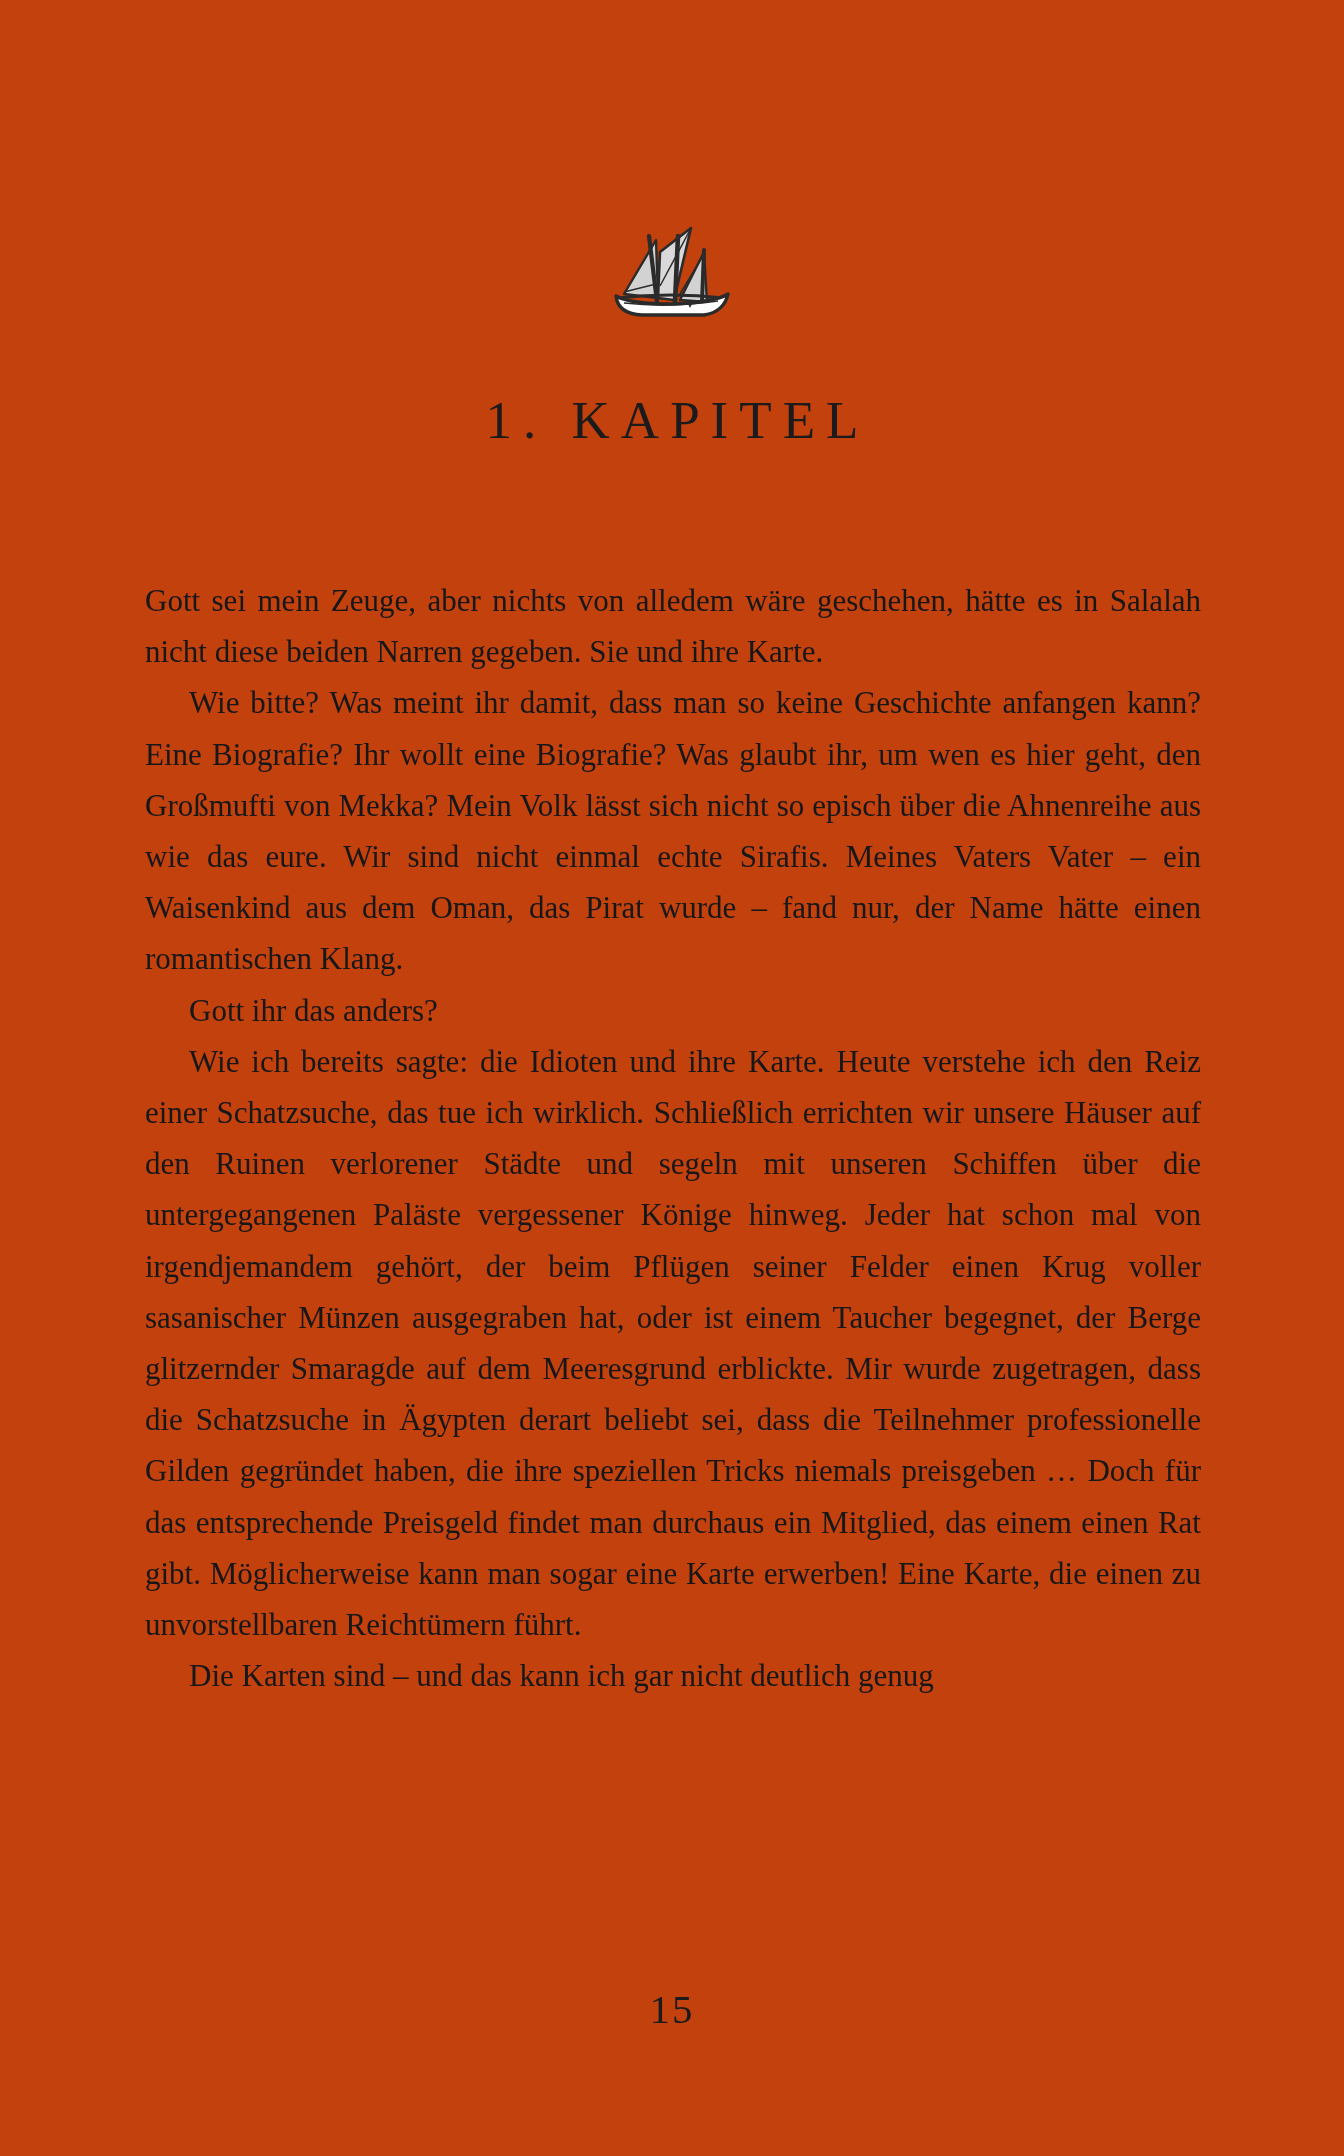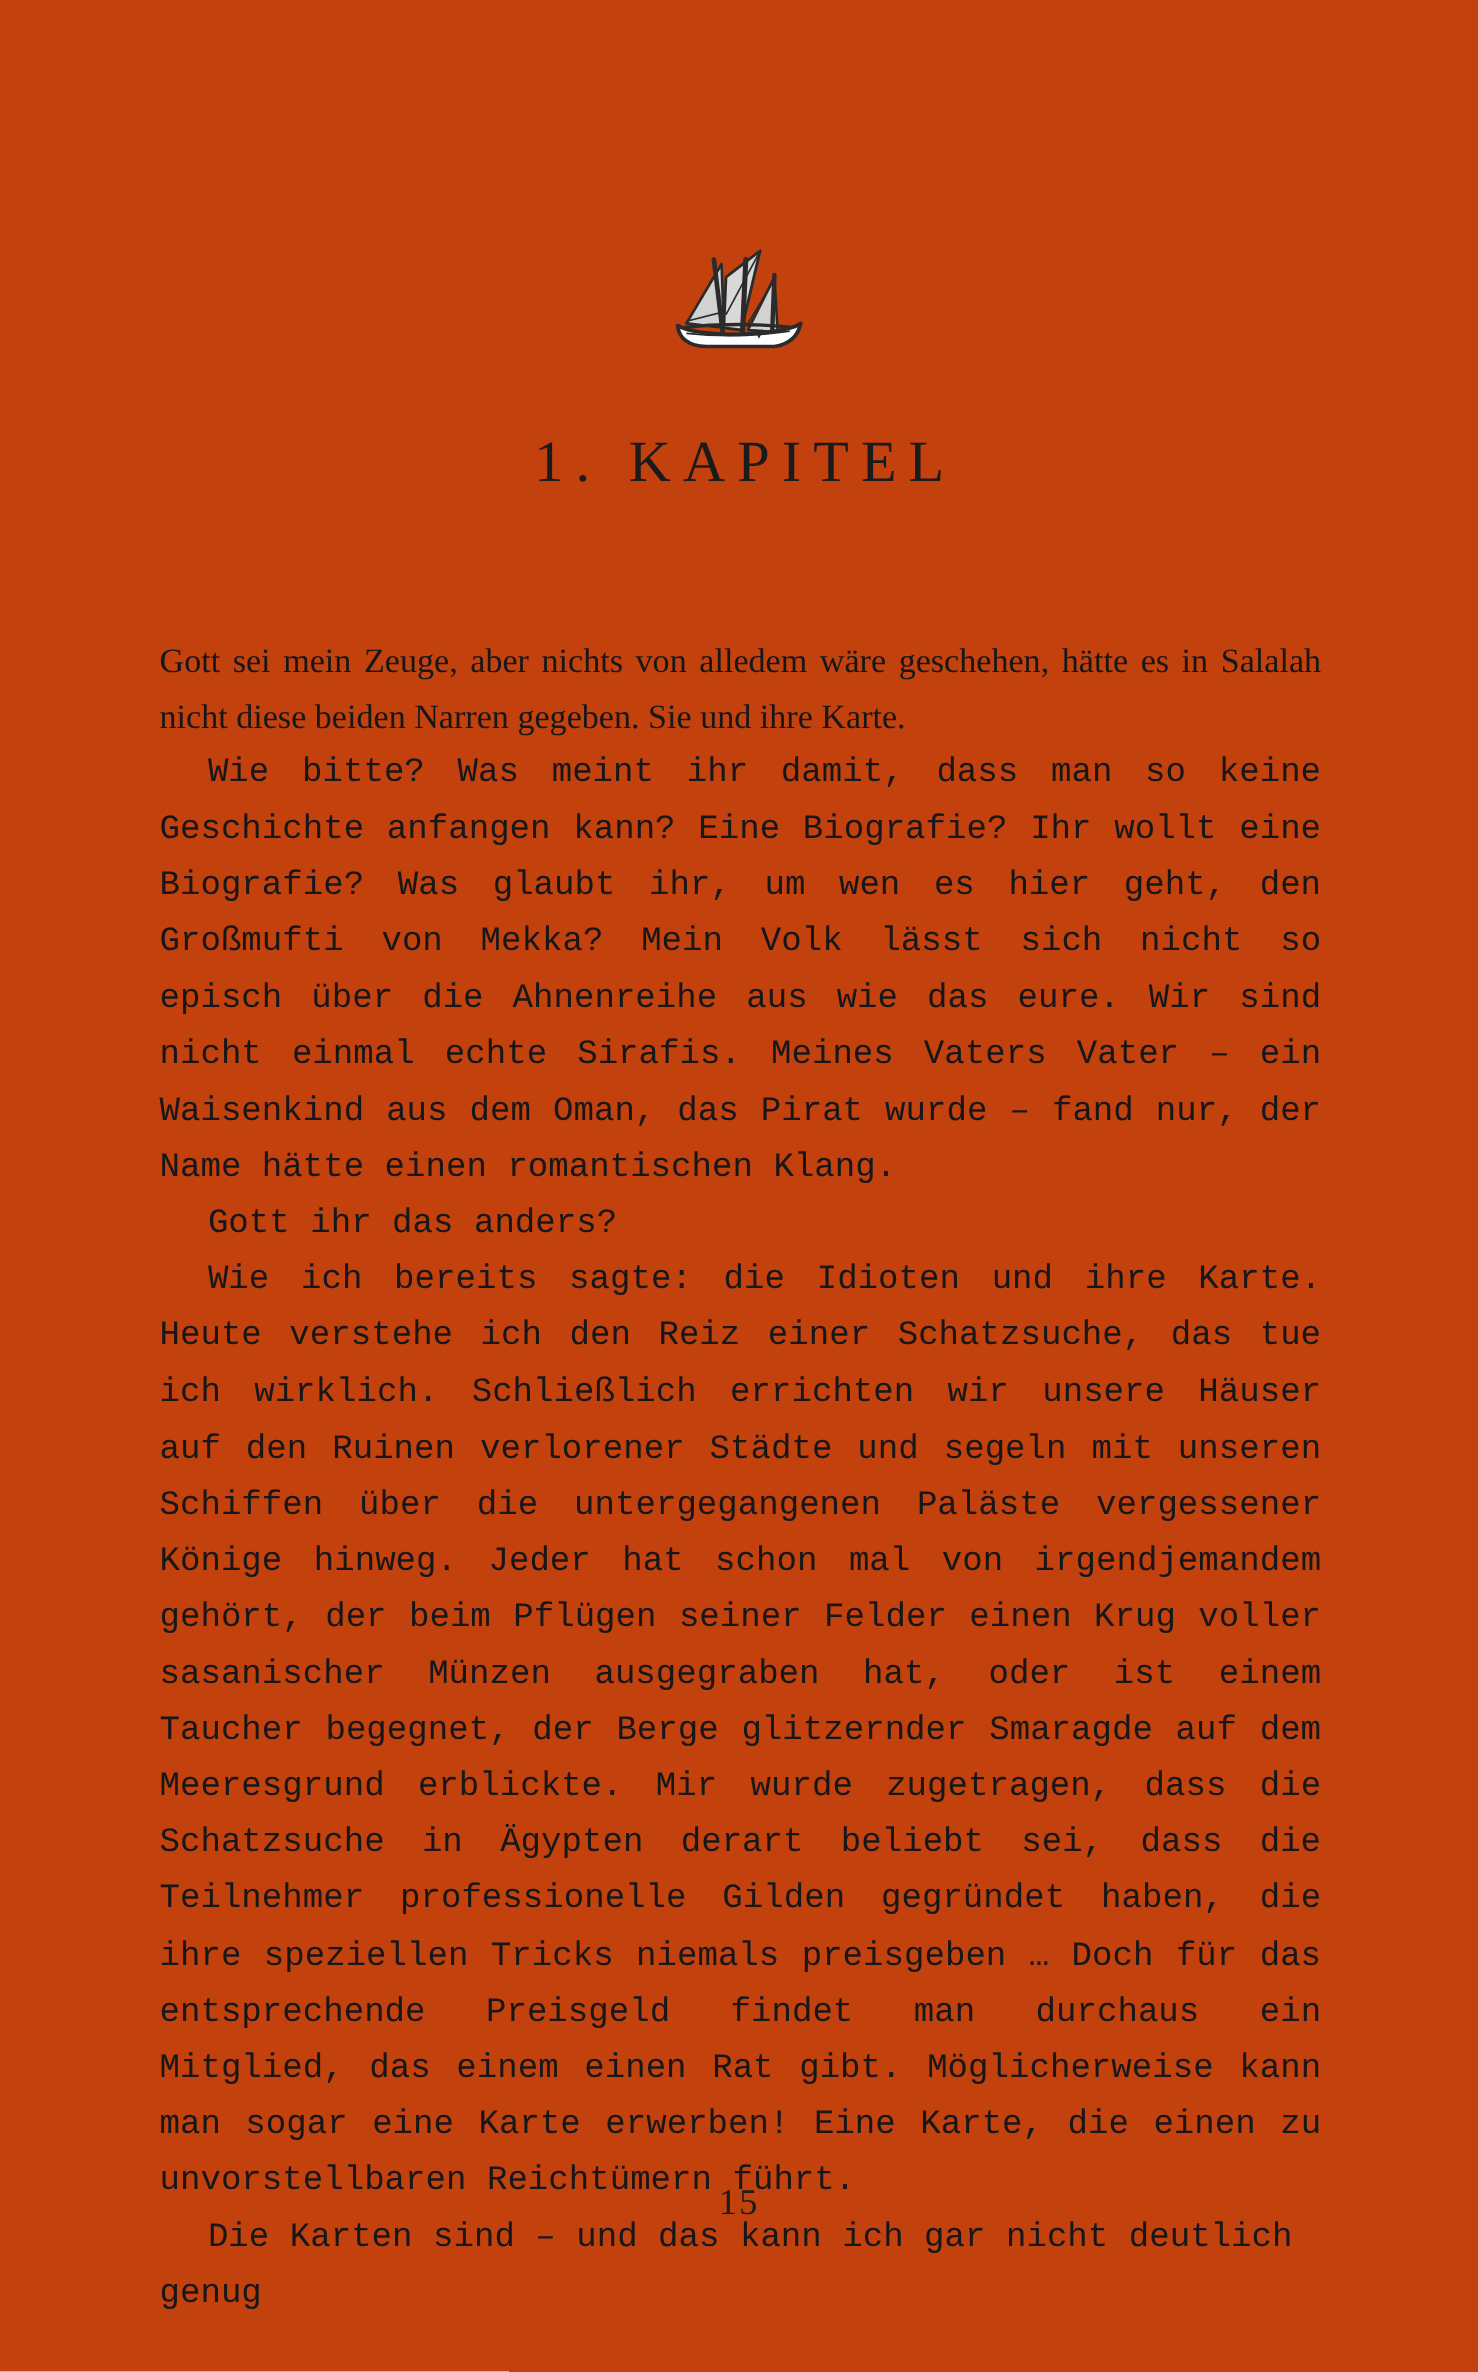"Wie bitte? Was meint ihr" .body-block p.indent { font-family: Liberation Mono, monospace -> none }
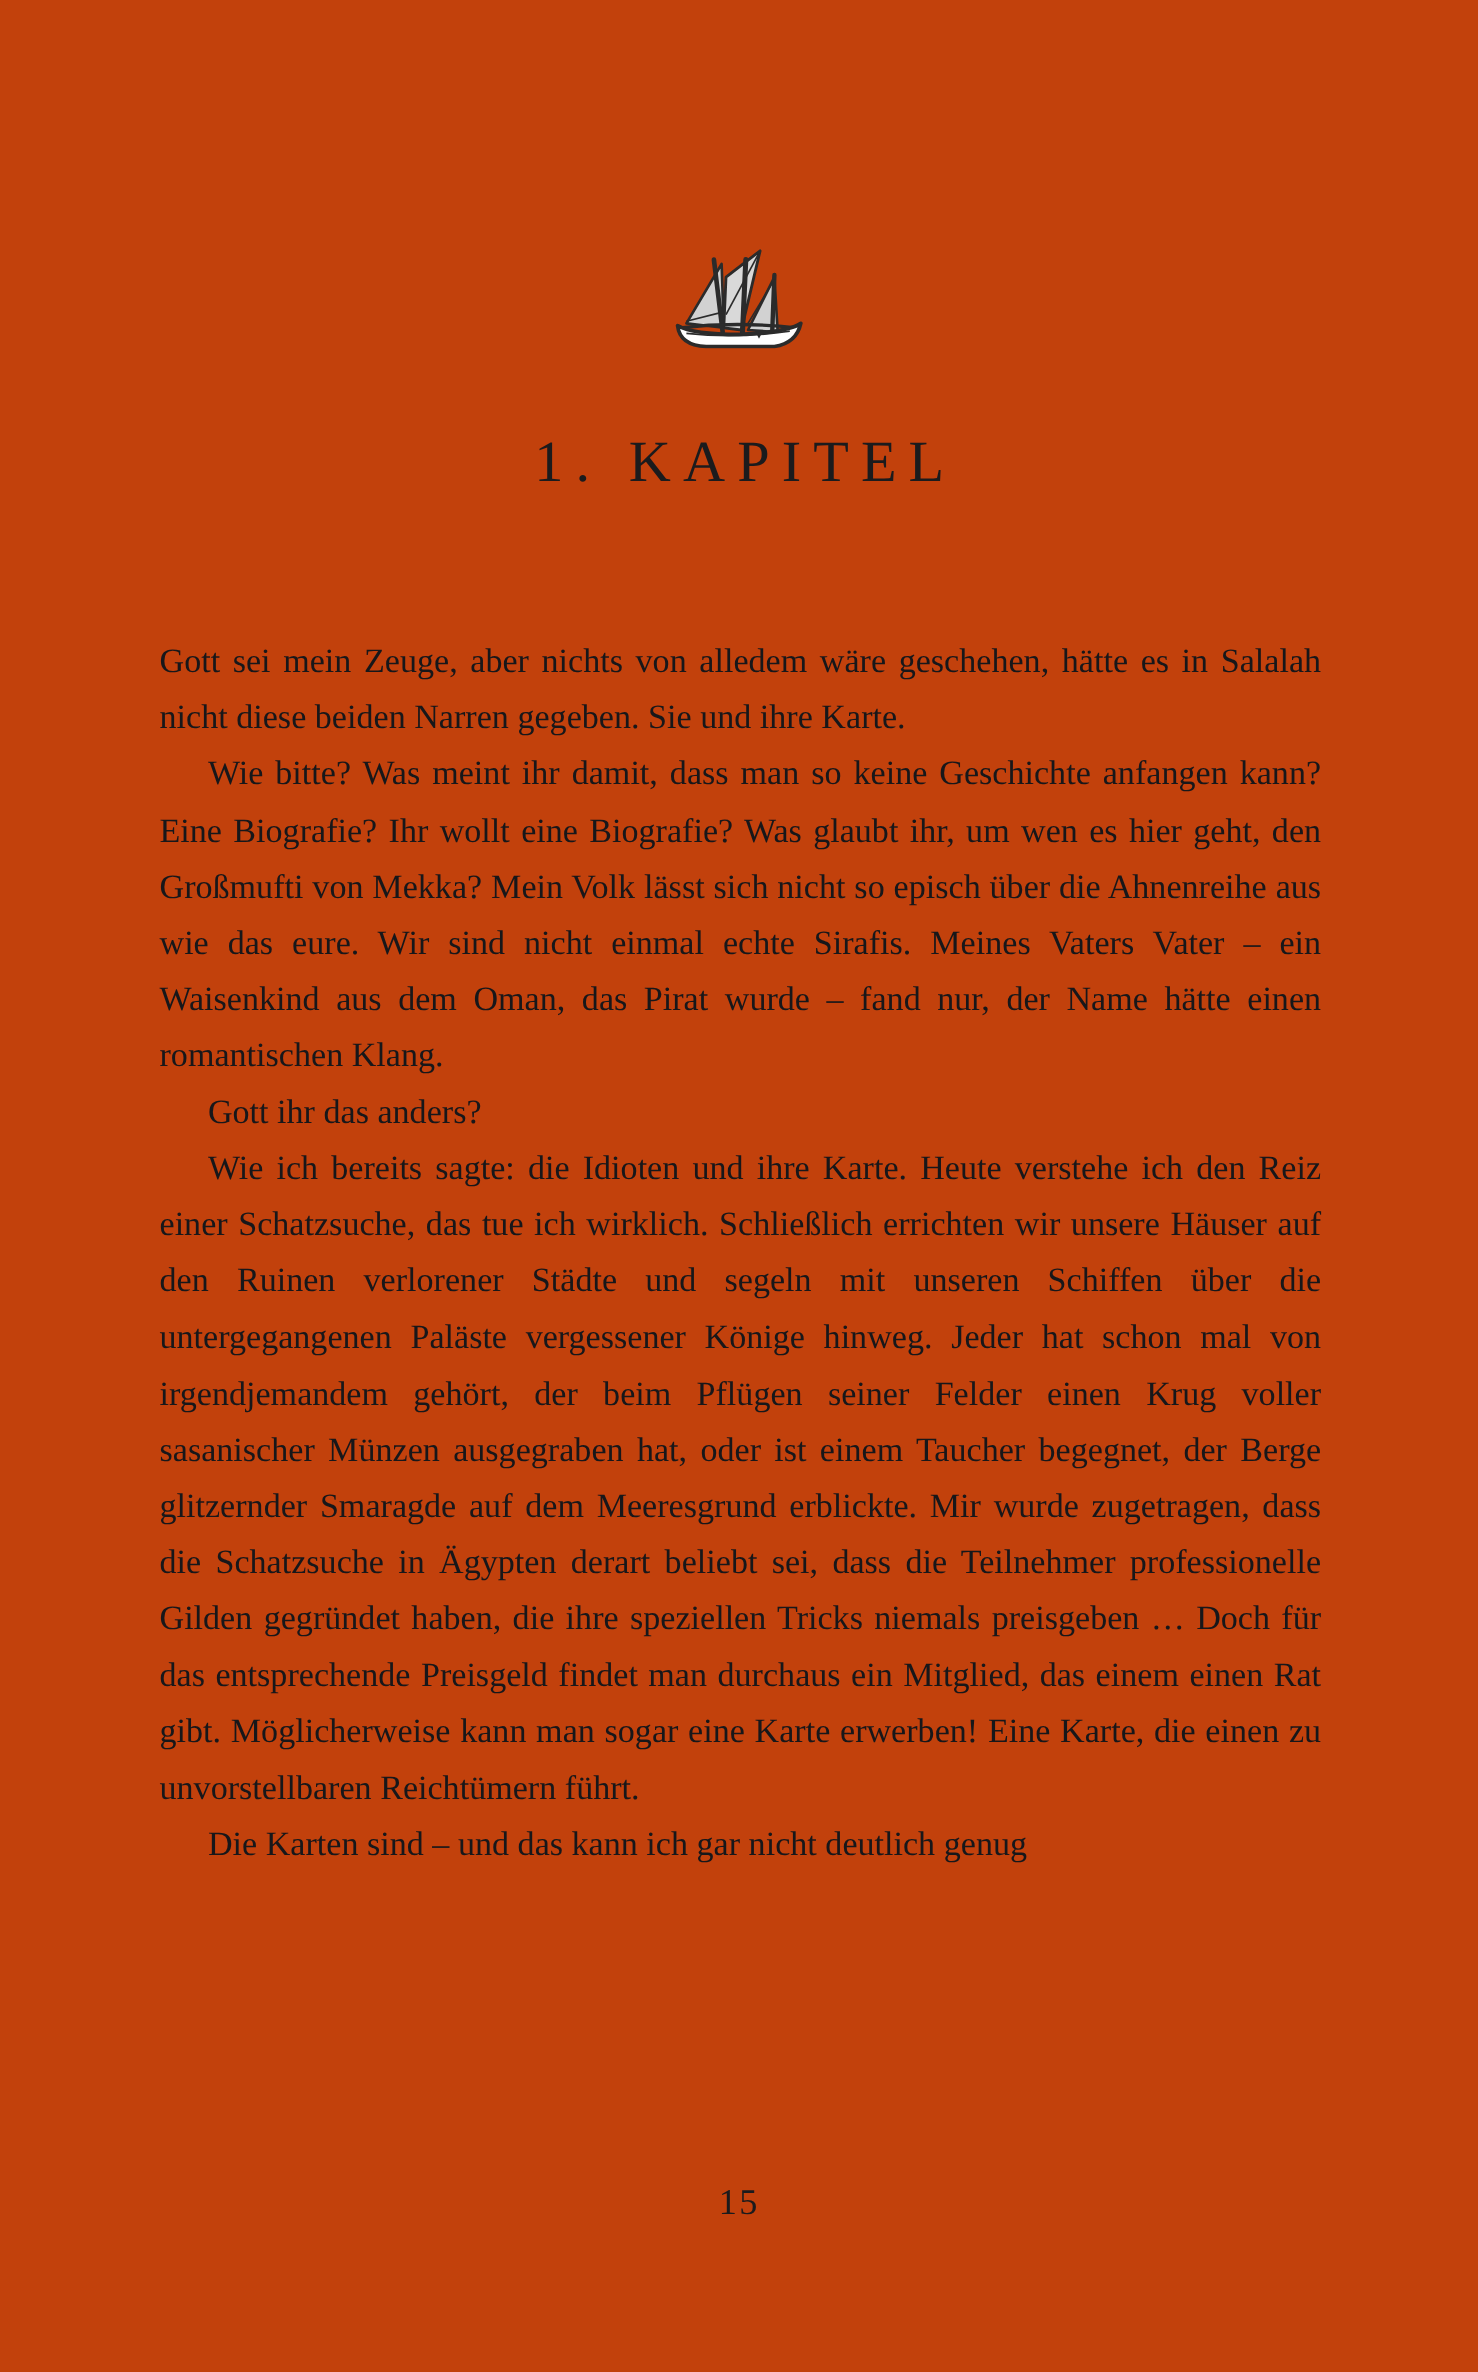"15" .folio { font-size: 33px -> 41px }
